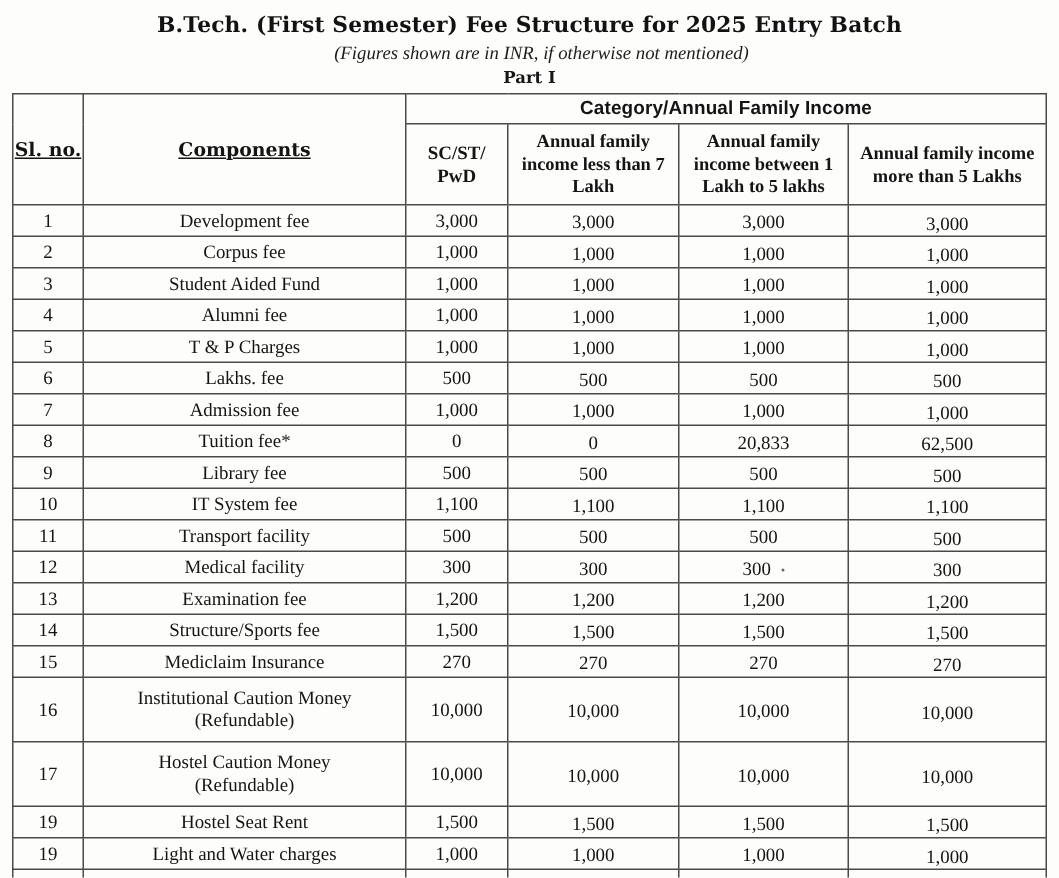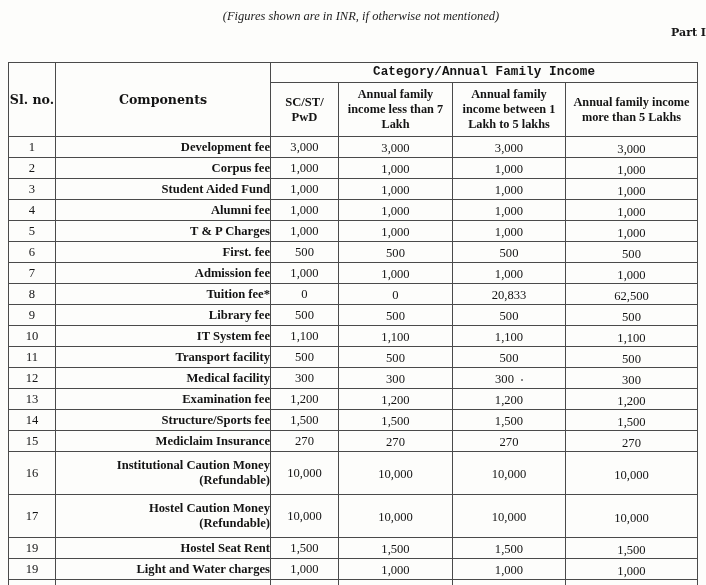"B.Tech. (First Semester) Fee Structure" div.doc-title { html: none -> <div>B.Tech. (First Semester) Fee Structure for 2025 Entry Batch</div> }
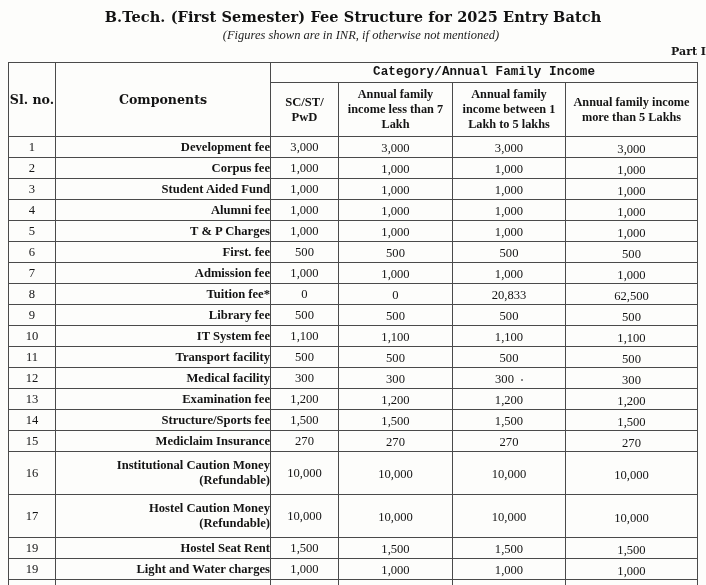"Part I" .doc-part { text-align: right -> none }
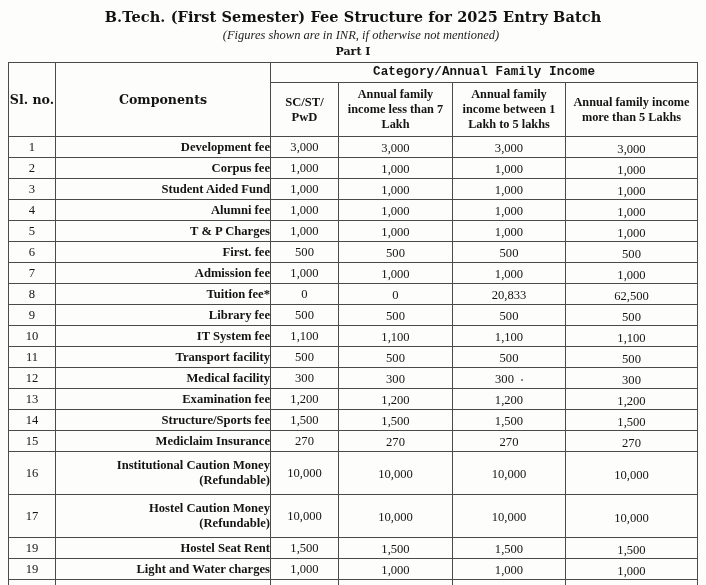"Category/Annual Family Income" .h-group { font-family: Liberation Mono, monospace -> Liberation Sans, sans-serif }
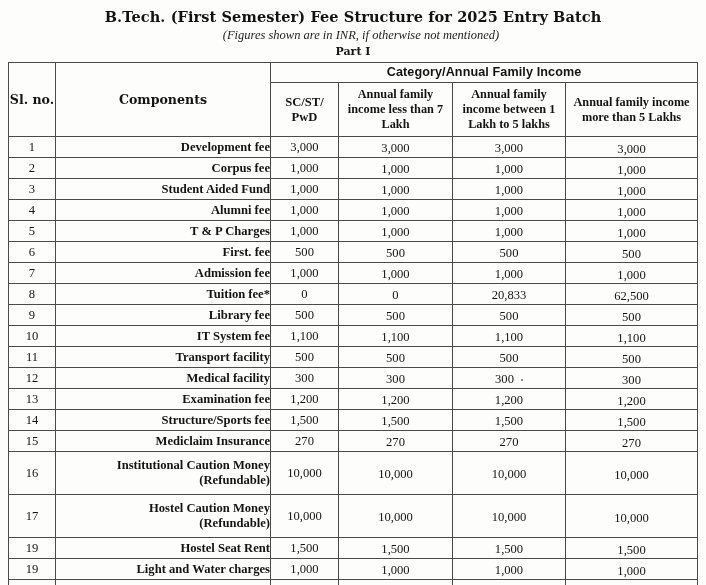"Sl. no." .h-sl, .h-comp { text-decoration: none -> underline }
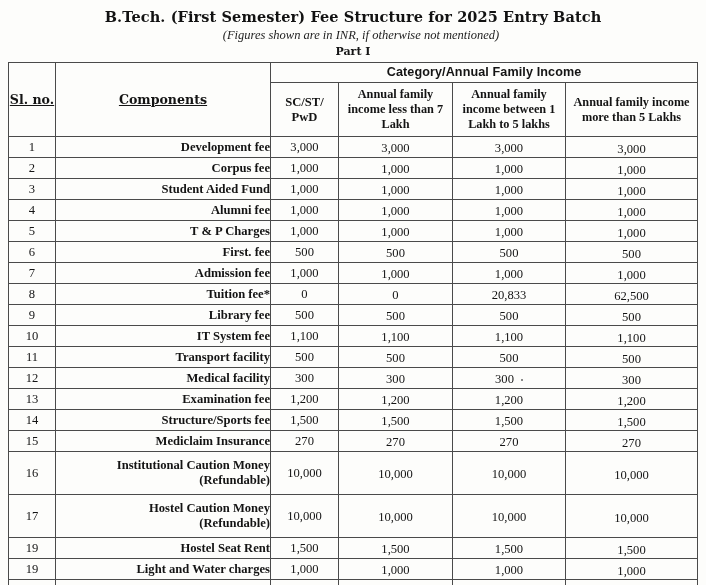"Development fee" td.comp { font-weight: bold -> none; text-align: right -> center }
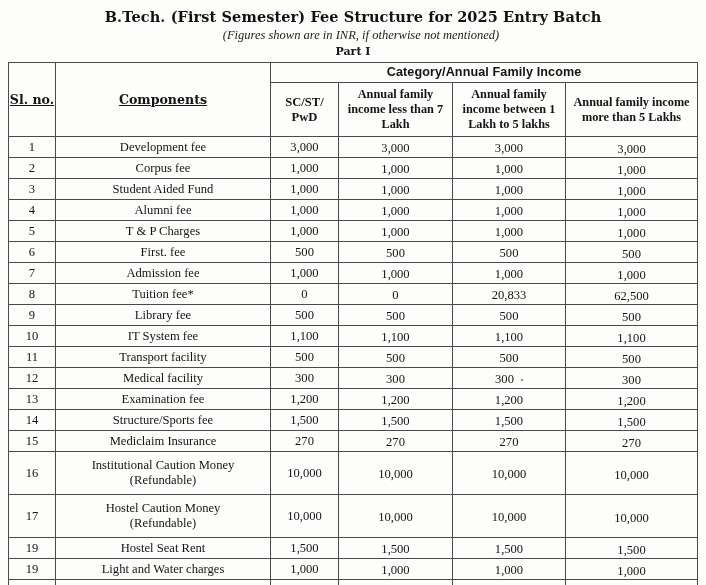"First. fee" span { text: First -> Lakhs }
